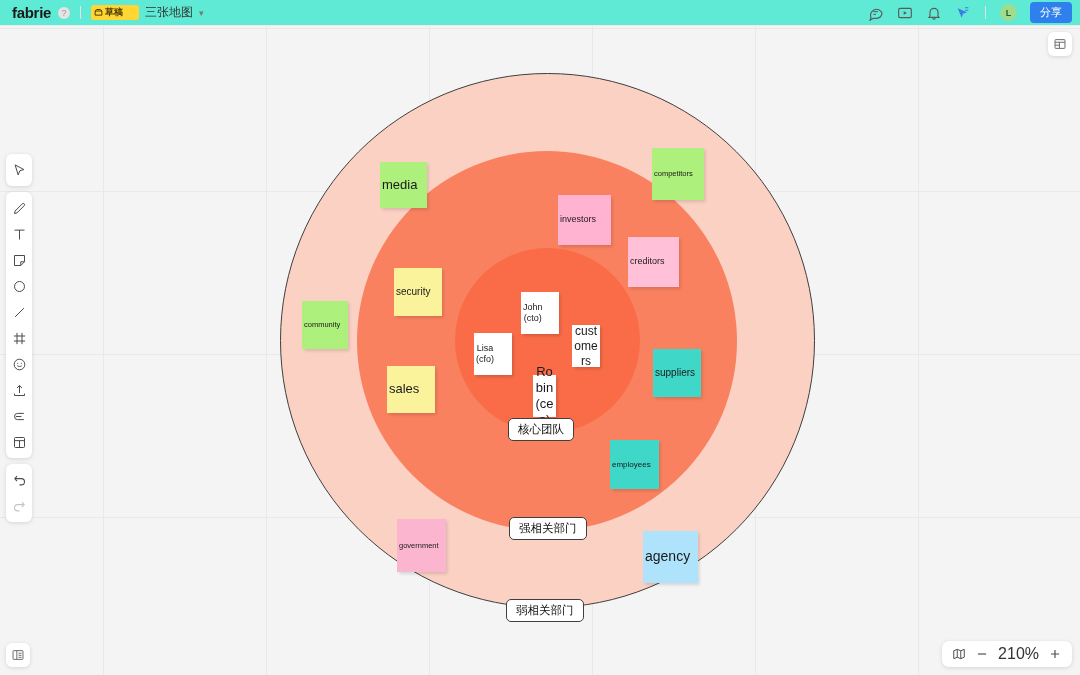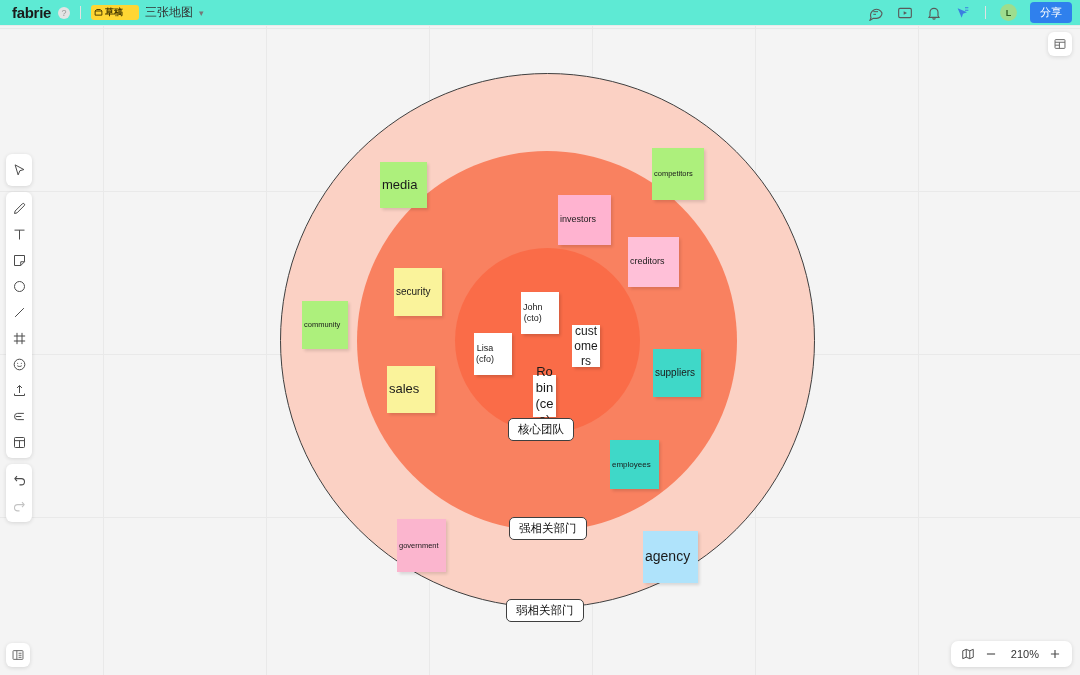"210%" .zoom-val { font-size: 11px -> 16px }
